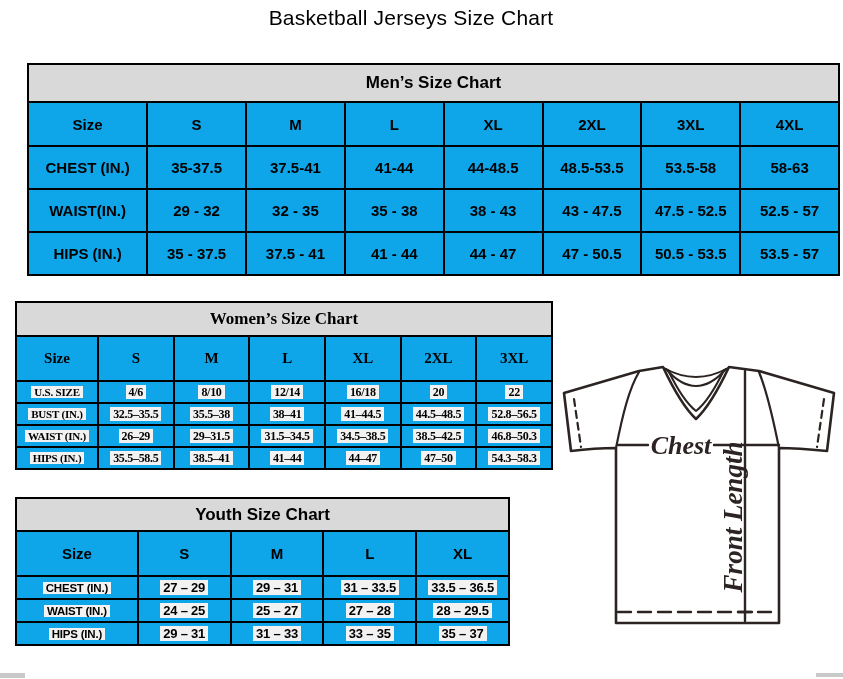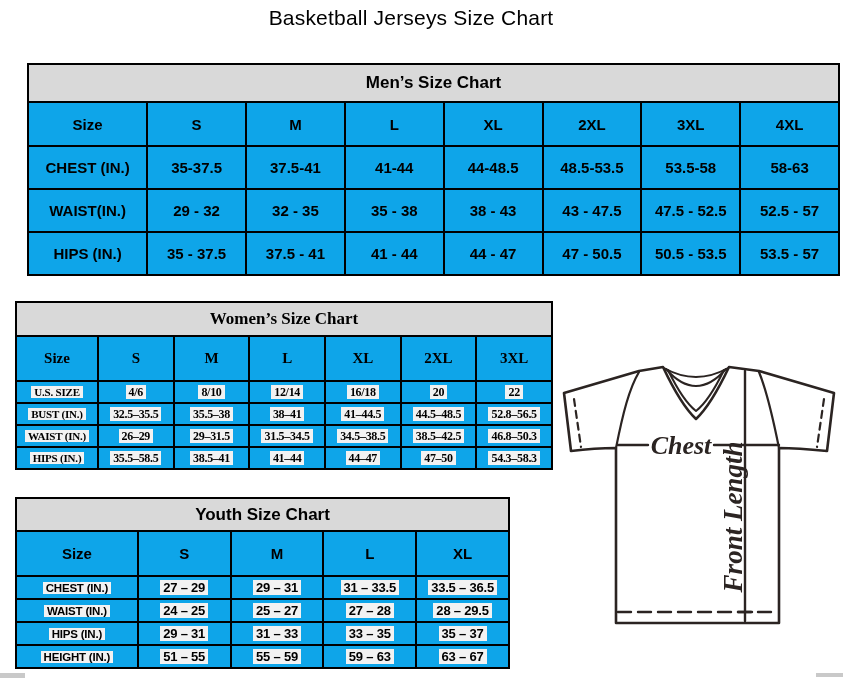"HEIGHT (IN.)" tr { html: <tr> <th><span>HEIGHT (IN.)</span></th> <td><span>51 – 55</span></td> <td><span>55 – 59</span></td> <td><span>59 – 63</span></td> <td><span>63 – 67</span></td> </tr> -> none }
